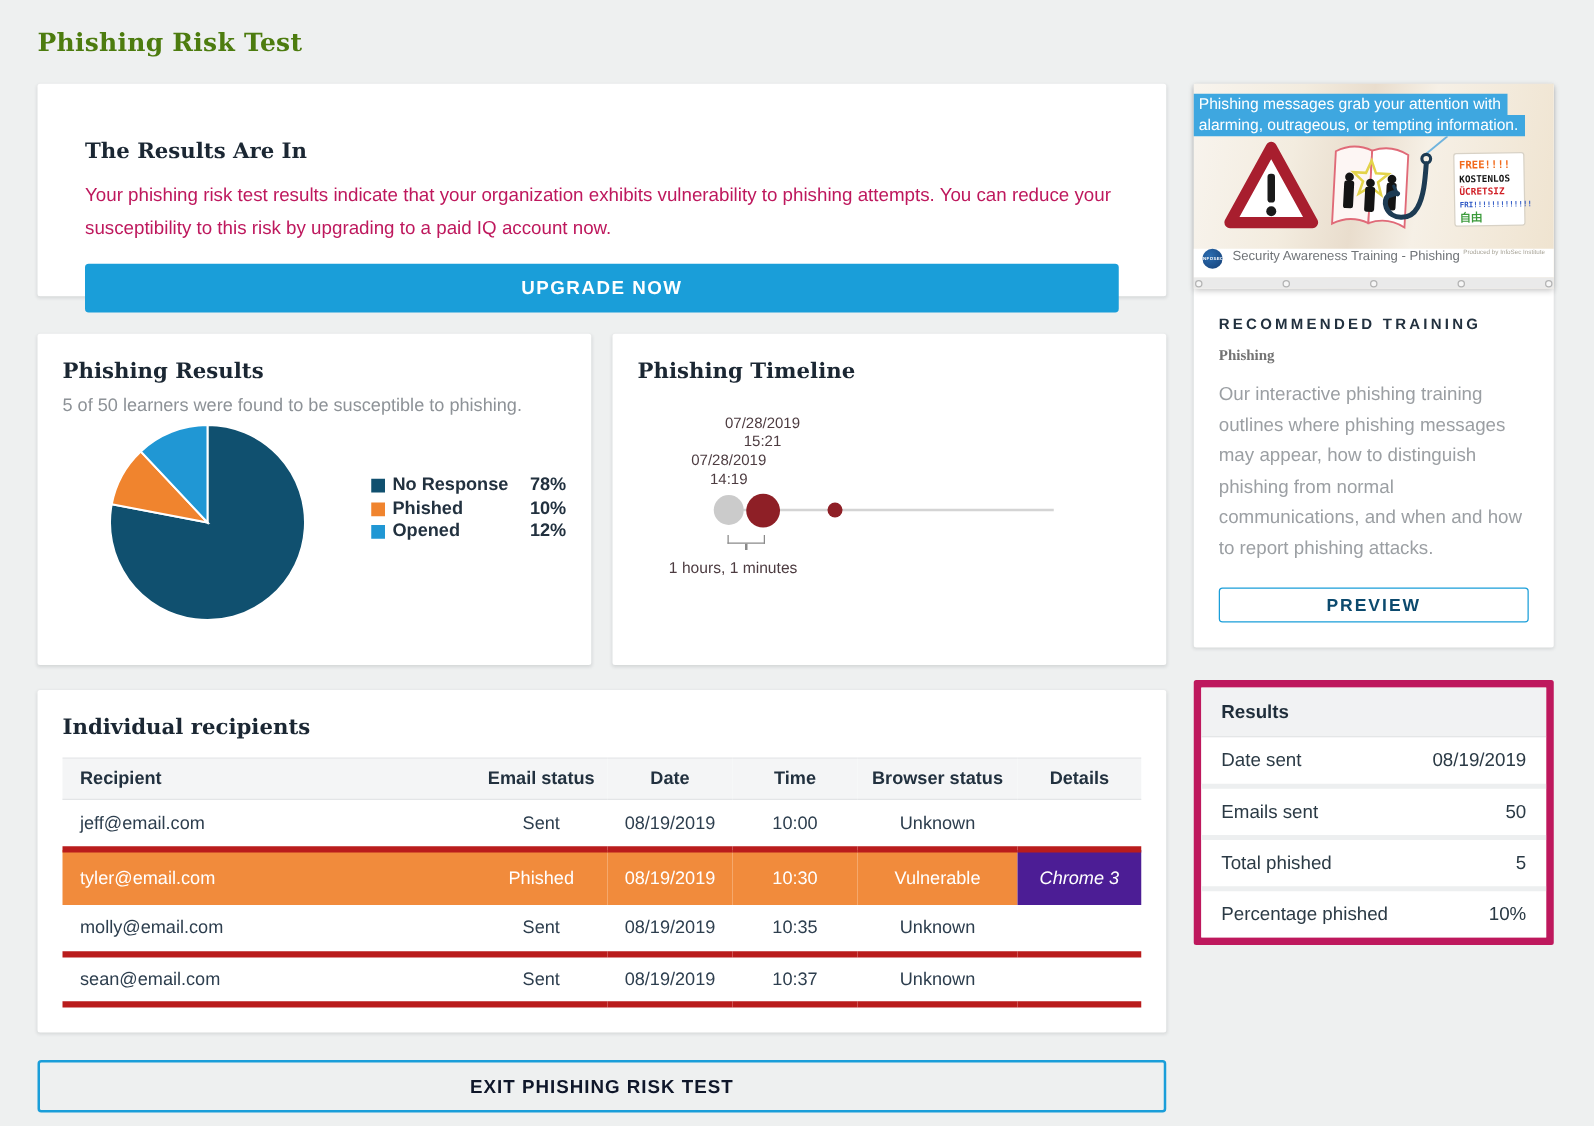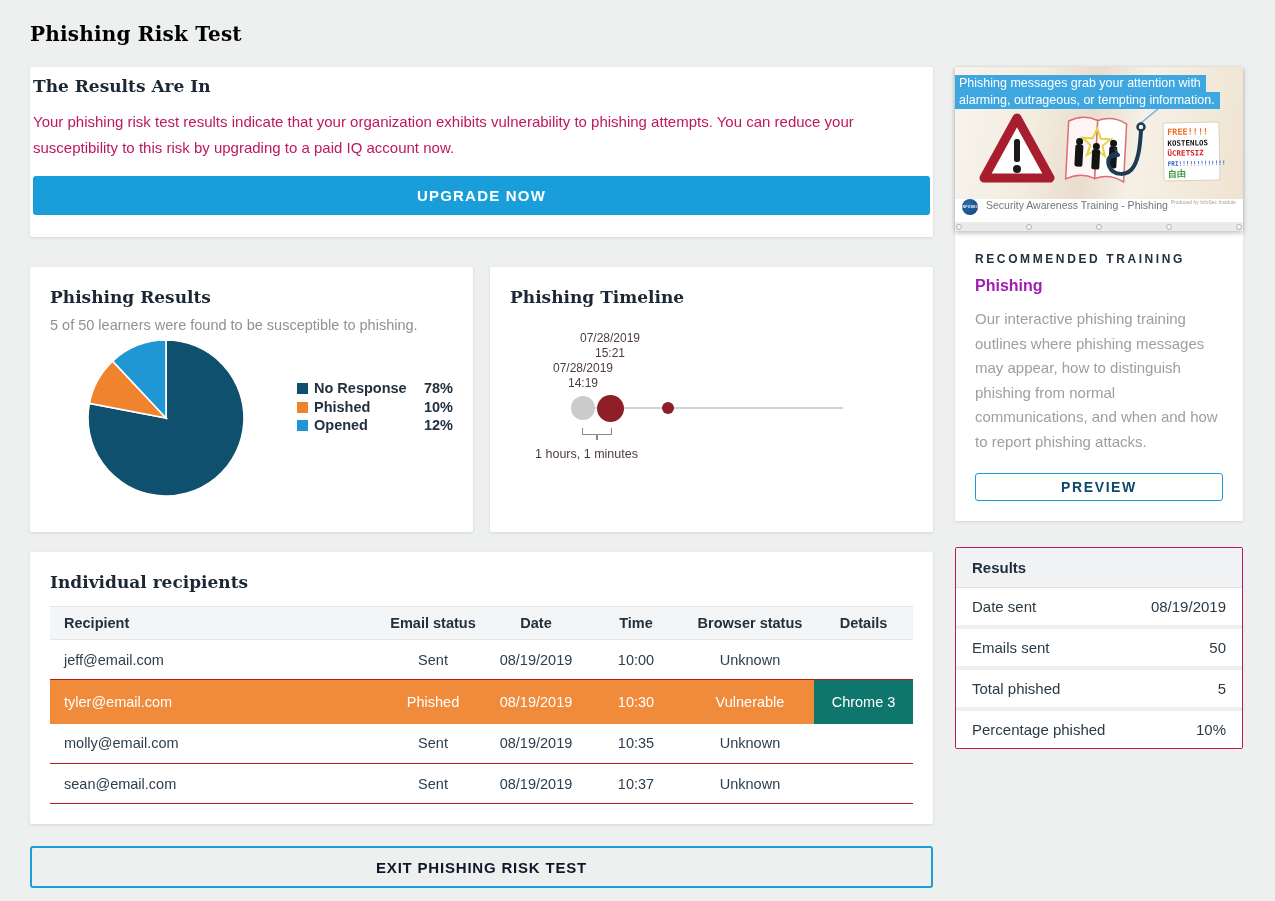"Phishing Risk Test" .page-title { color: #000000 -> #4d7c0f }
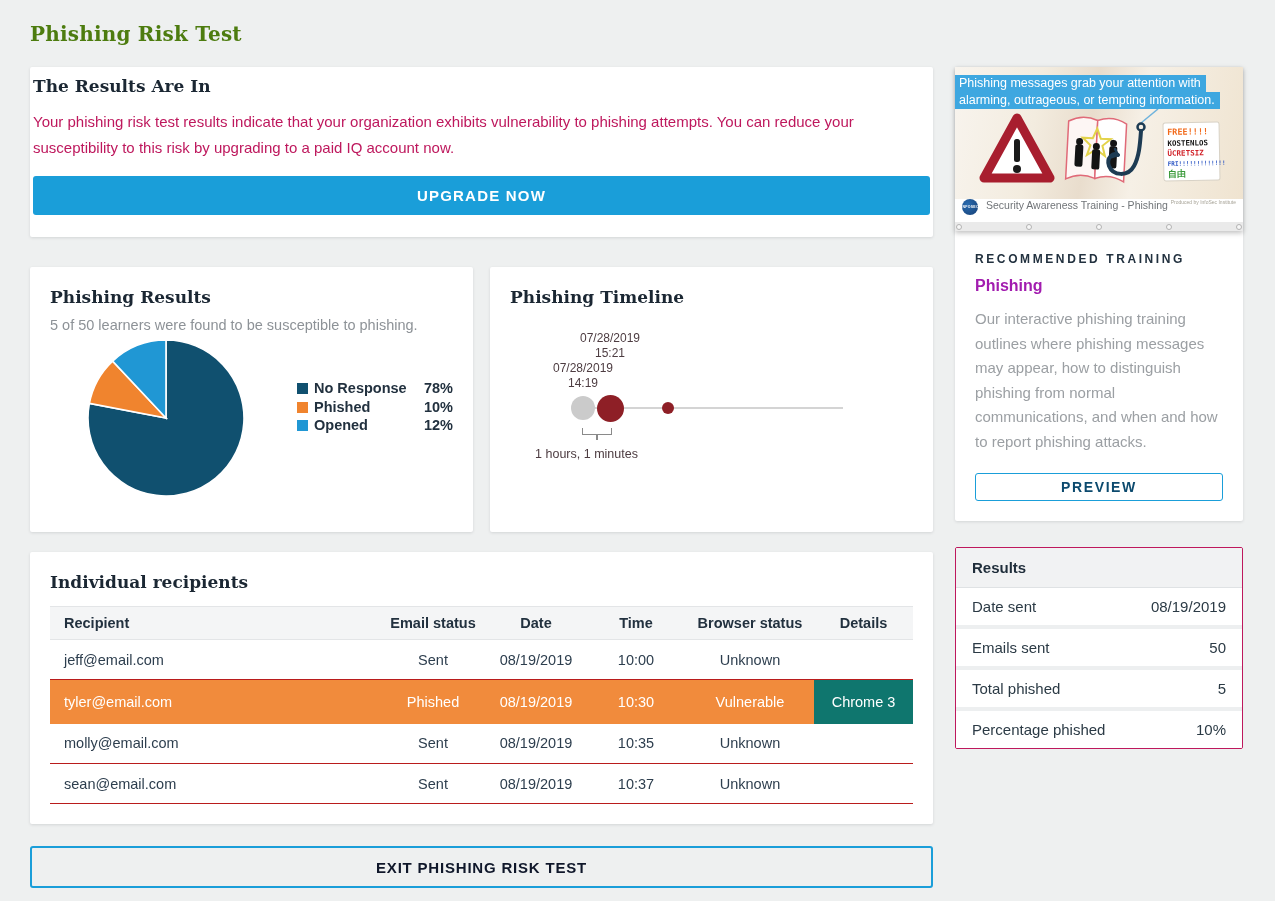"The Results Are In" .banner { padding: 3px -> 38px }
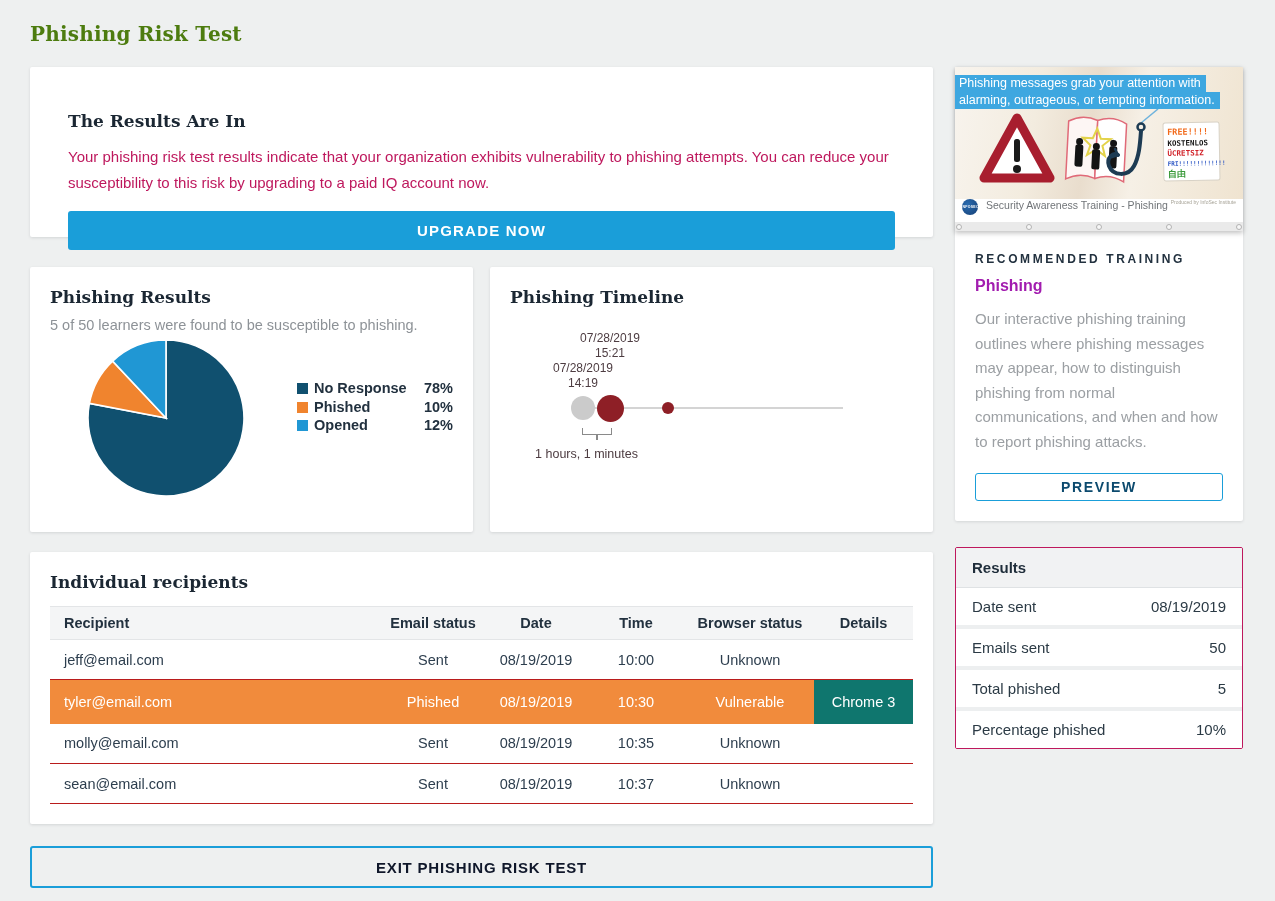"Phishing" .training-title { color: #a21caf -> #737373; font-family: Liberation Sans, sans-serif -> Liberation Serif, serif; font-size: 16px -> 12px }
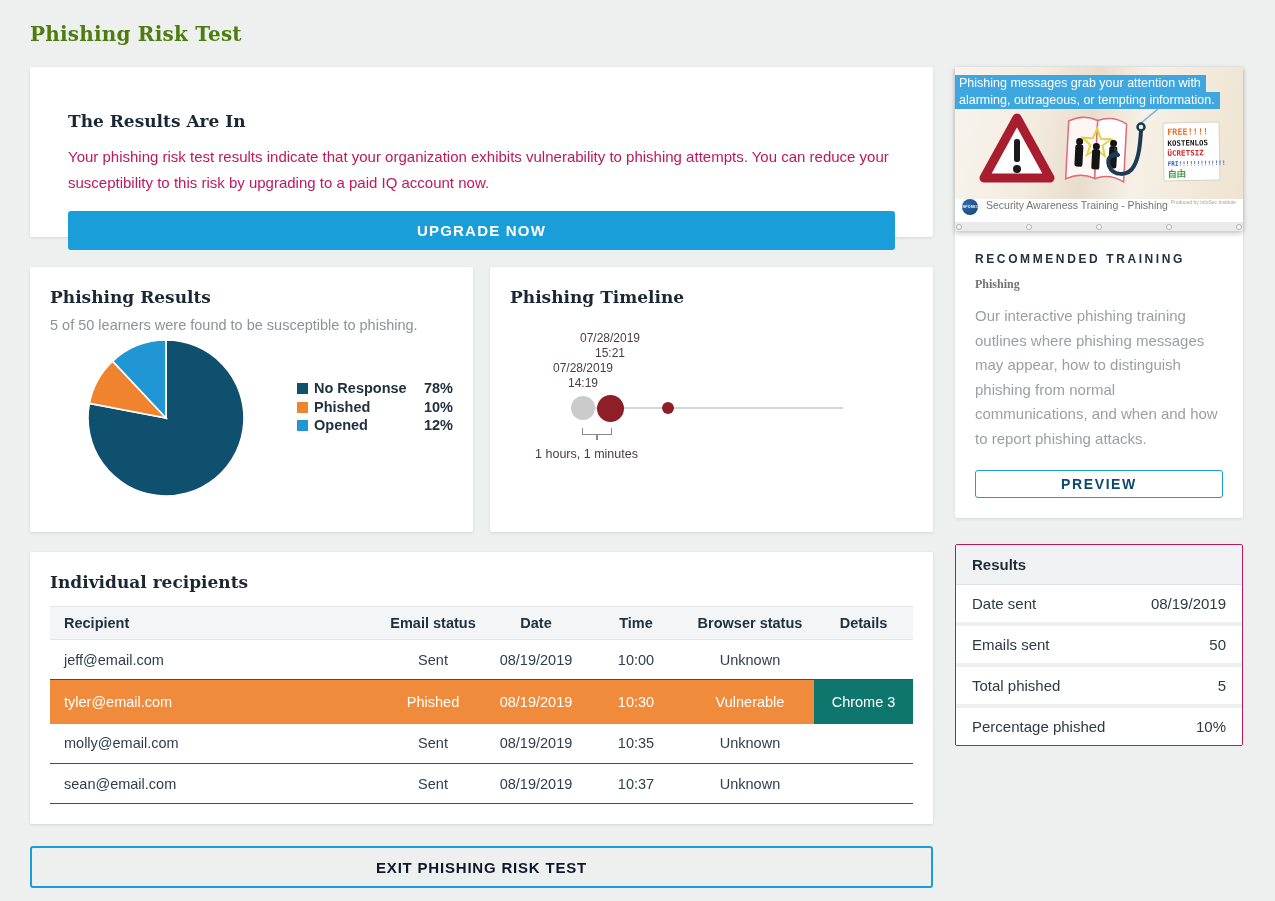"Results" .results-panel { border: 1px solid #be185d -> 6px solid #be185d }
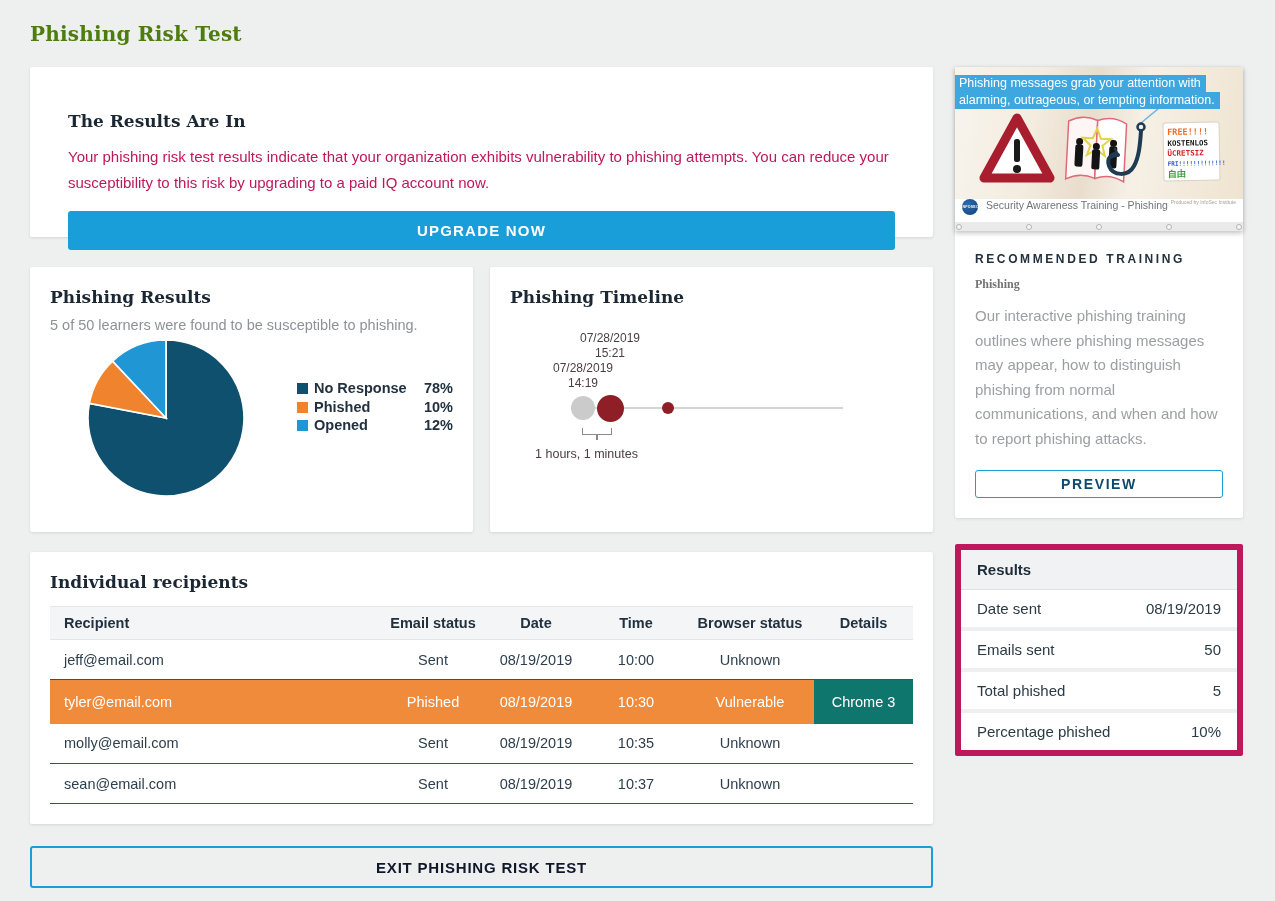"jeff@email.com" tbody td { border-bottom: 1px solid #b91c1c -> 5px solid #b91c1c }
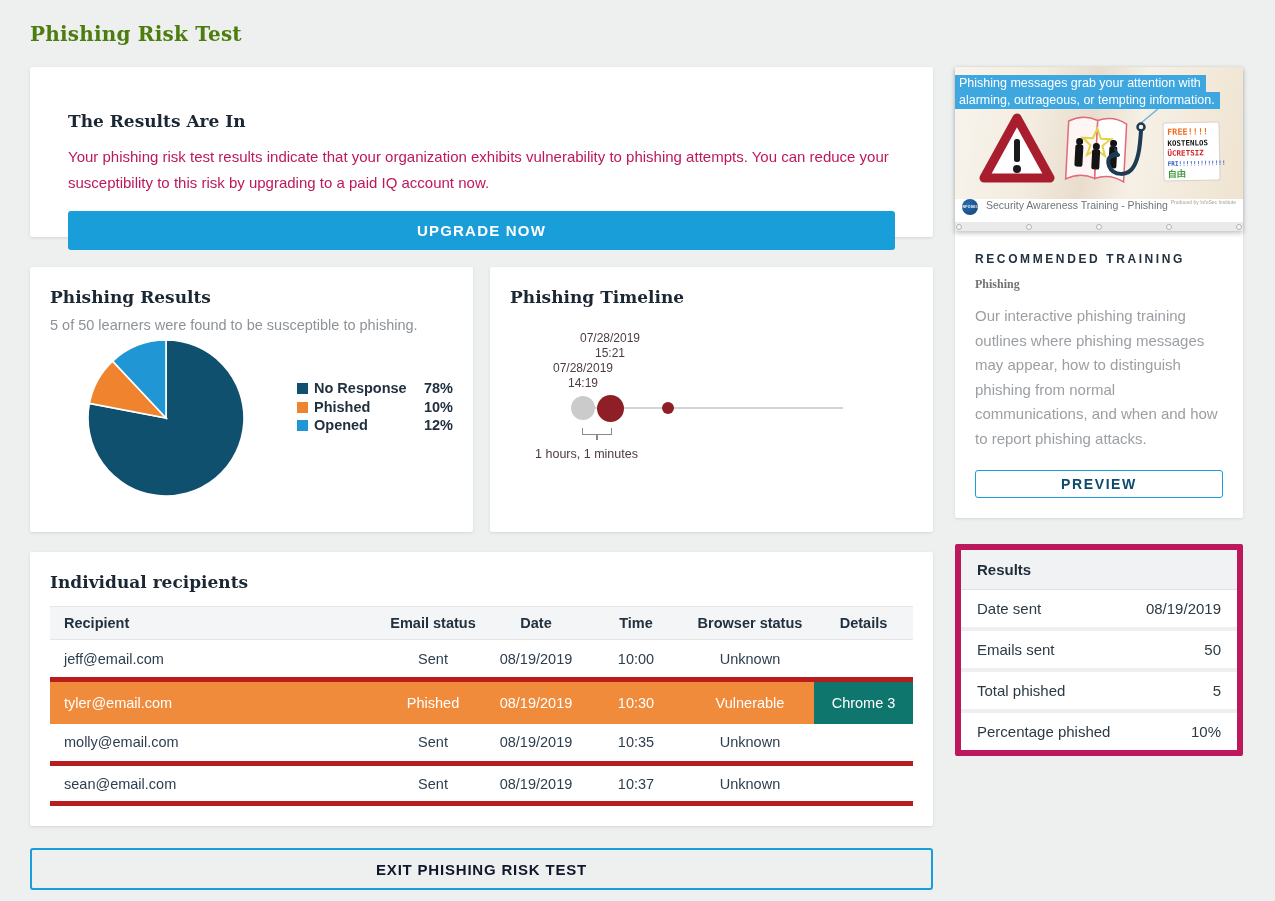"Chrome 3" td { background: #0f766e -> #4c1d95; font-style: none -> italic }
